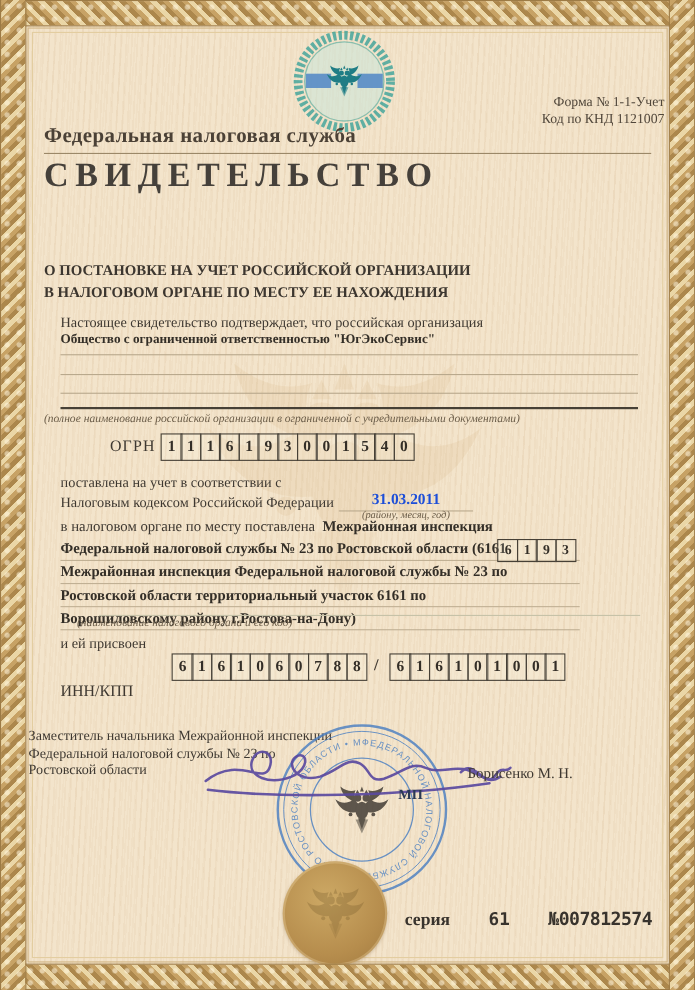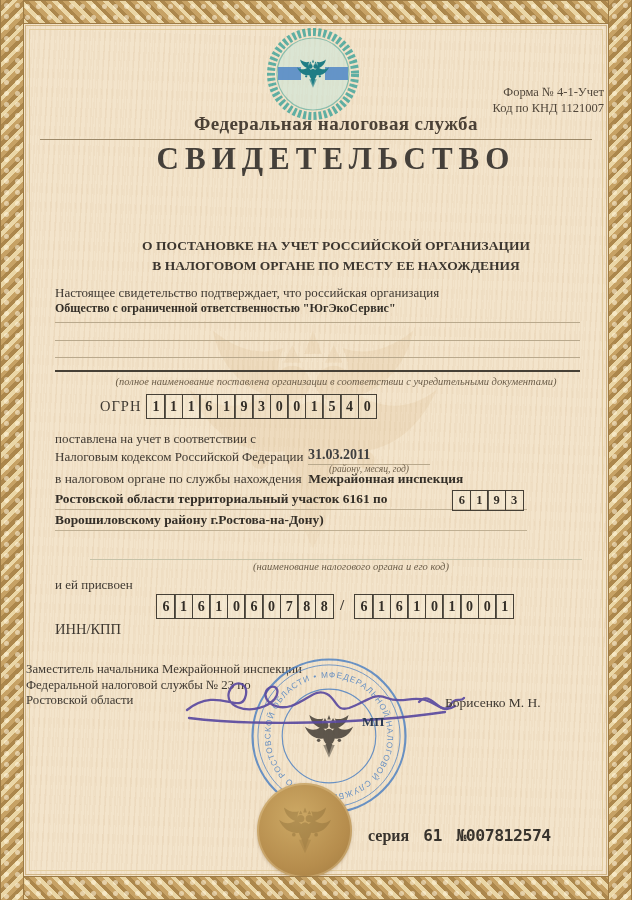"Форма № 4-1-Учет" div { text: 4-1-Учет -> 1-1-Учет }
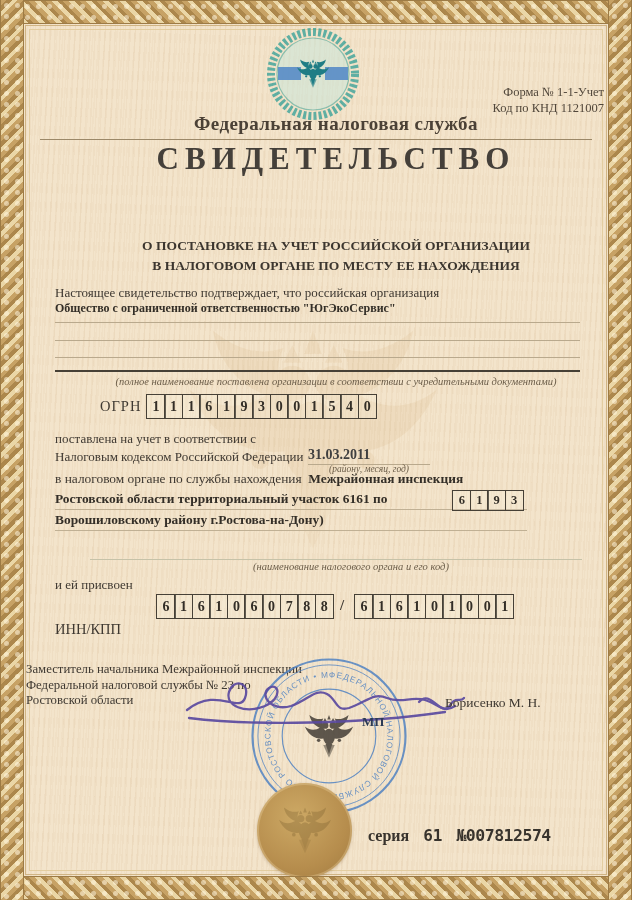"Федеральная налоговая служба" .ctr { text-align: center -> none }
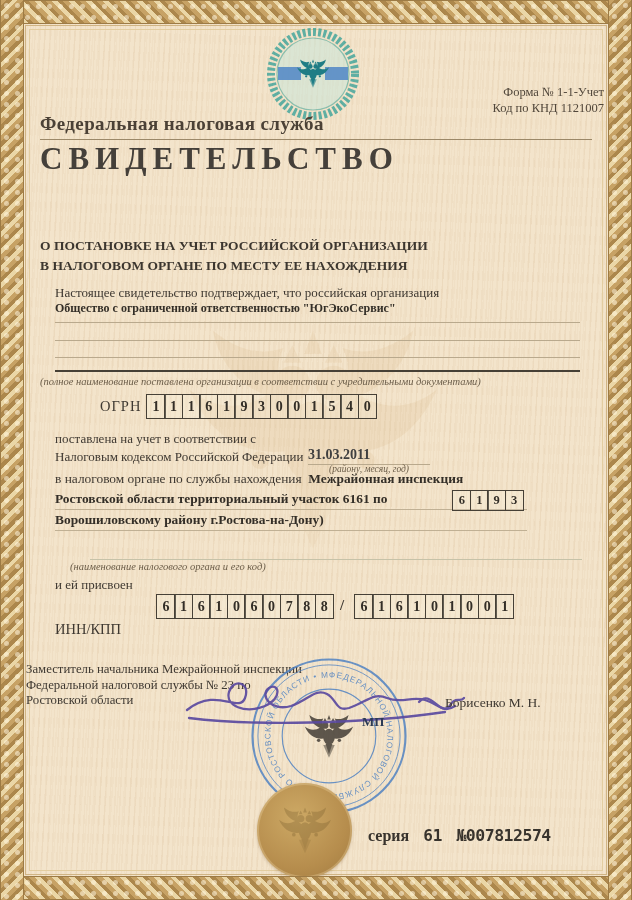"(полное наименование поставлена" div.abs { text: поставлена организации в соответствии -> российской организации в ограниченной }
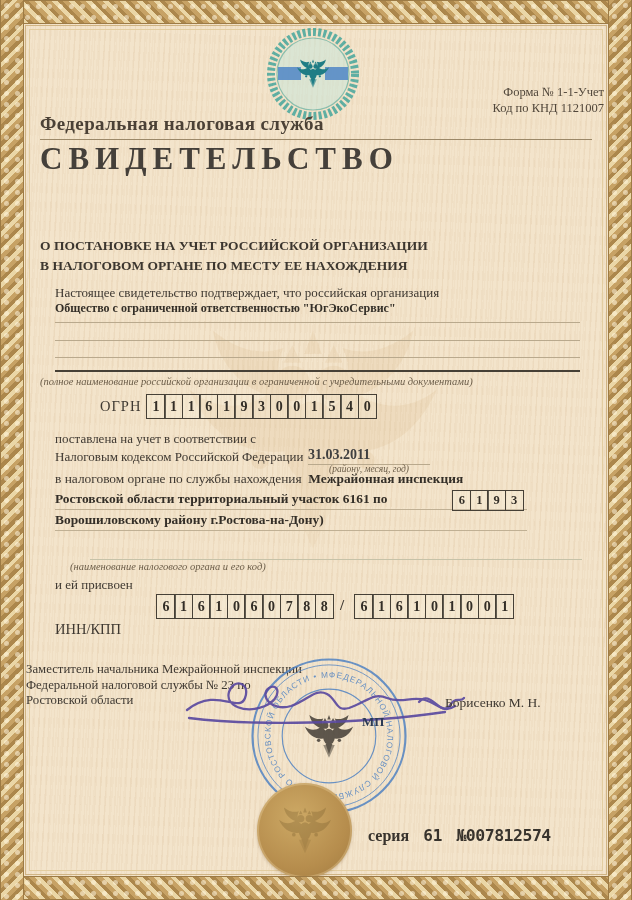"31.03.2011" .date-block { color: #404040 -> #1d4ed8; text-align: left -> center }
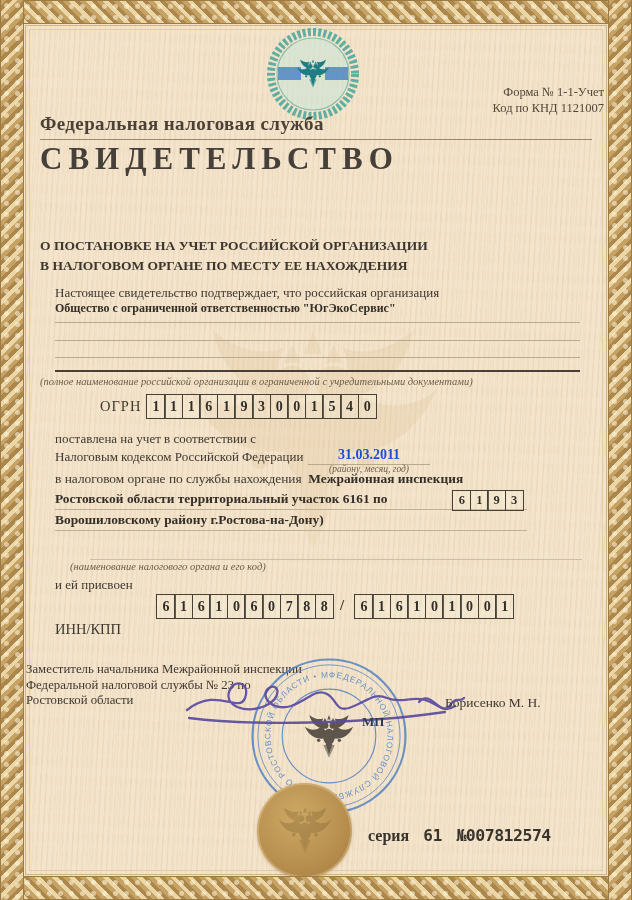"в налоговом органе по службы" span { text: службы нахождения -> месту поставлена }
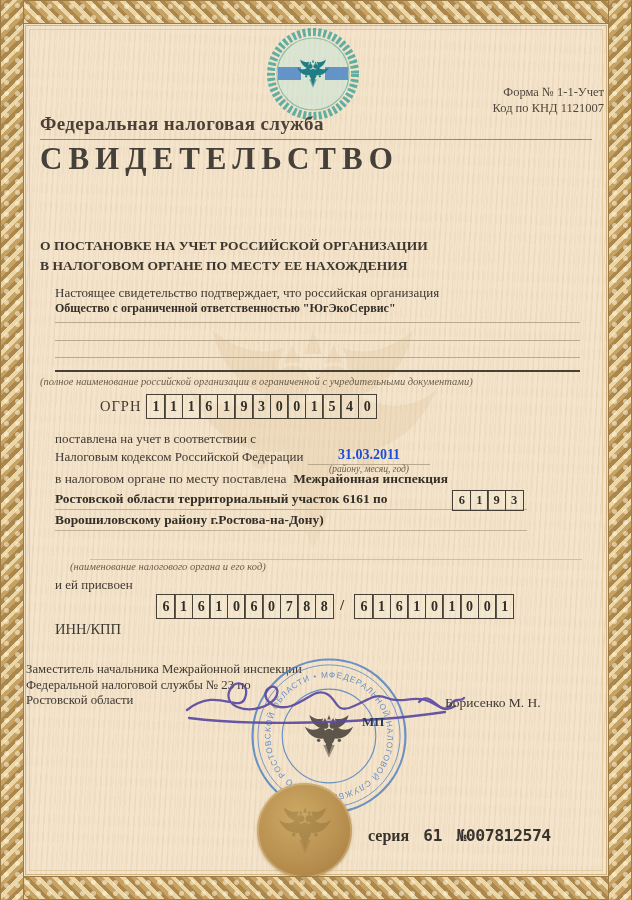"Федеральной налоговой службы № 23 по Ростовской области (6161" div.bold { html: none -> <div>Федеральной налоговой службы № 23 по Ростовской области (6161</div> }
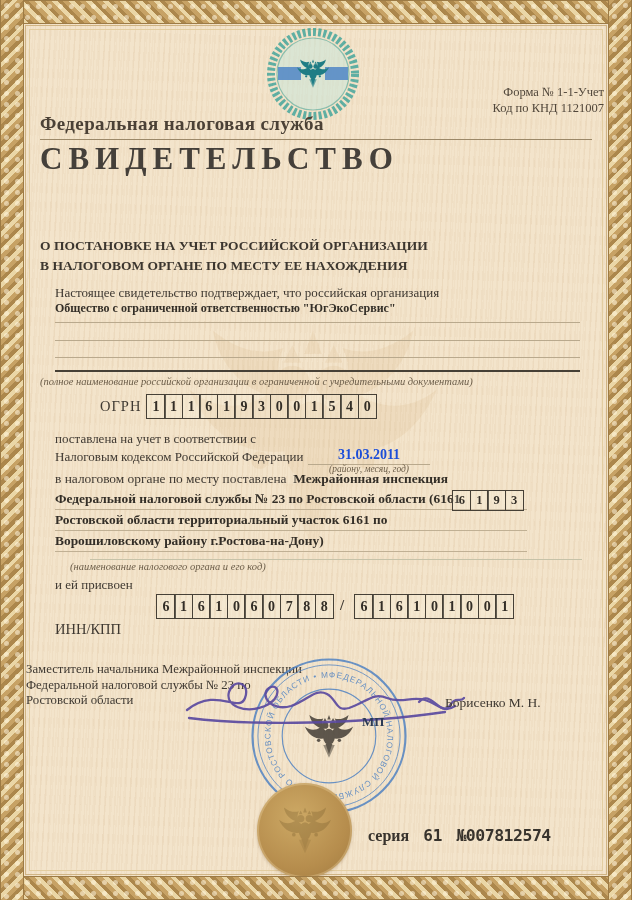"Межрайонная инспекция Федеральной" div.bold { html: none -> <div>Межрайонная инспекция Федеральной налоговой службы № 23 по</div> }
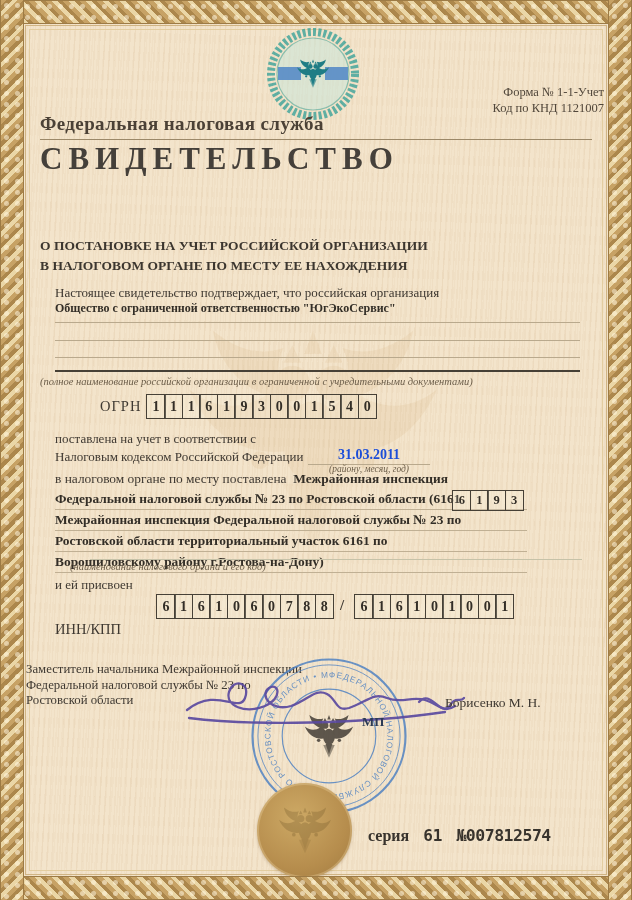"Борисенко М. Н." .signer-name { margin-left: 20px -> none }
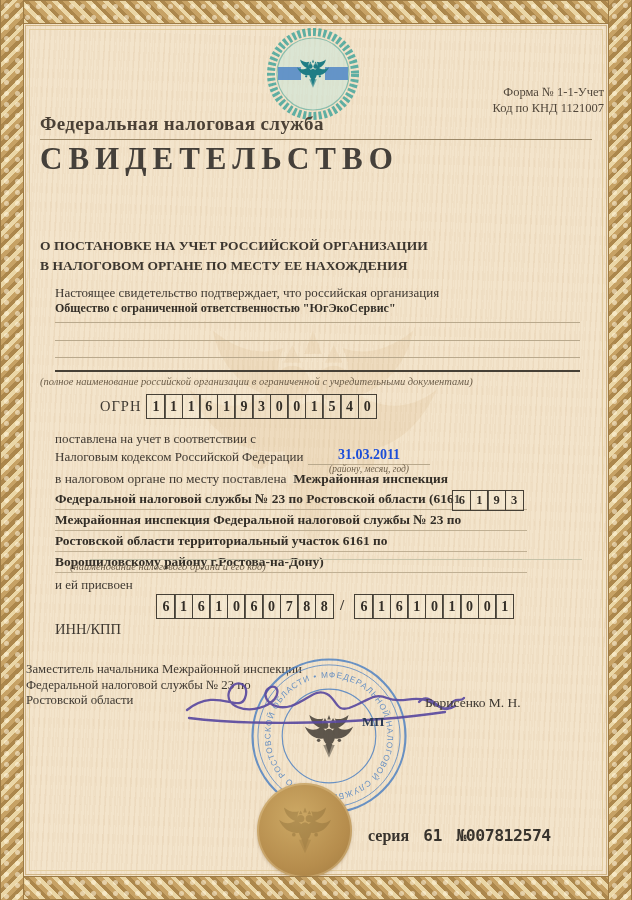"серия" .serial { gap: 14px -> 35px }
